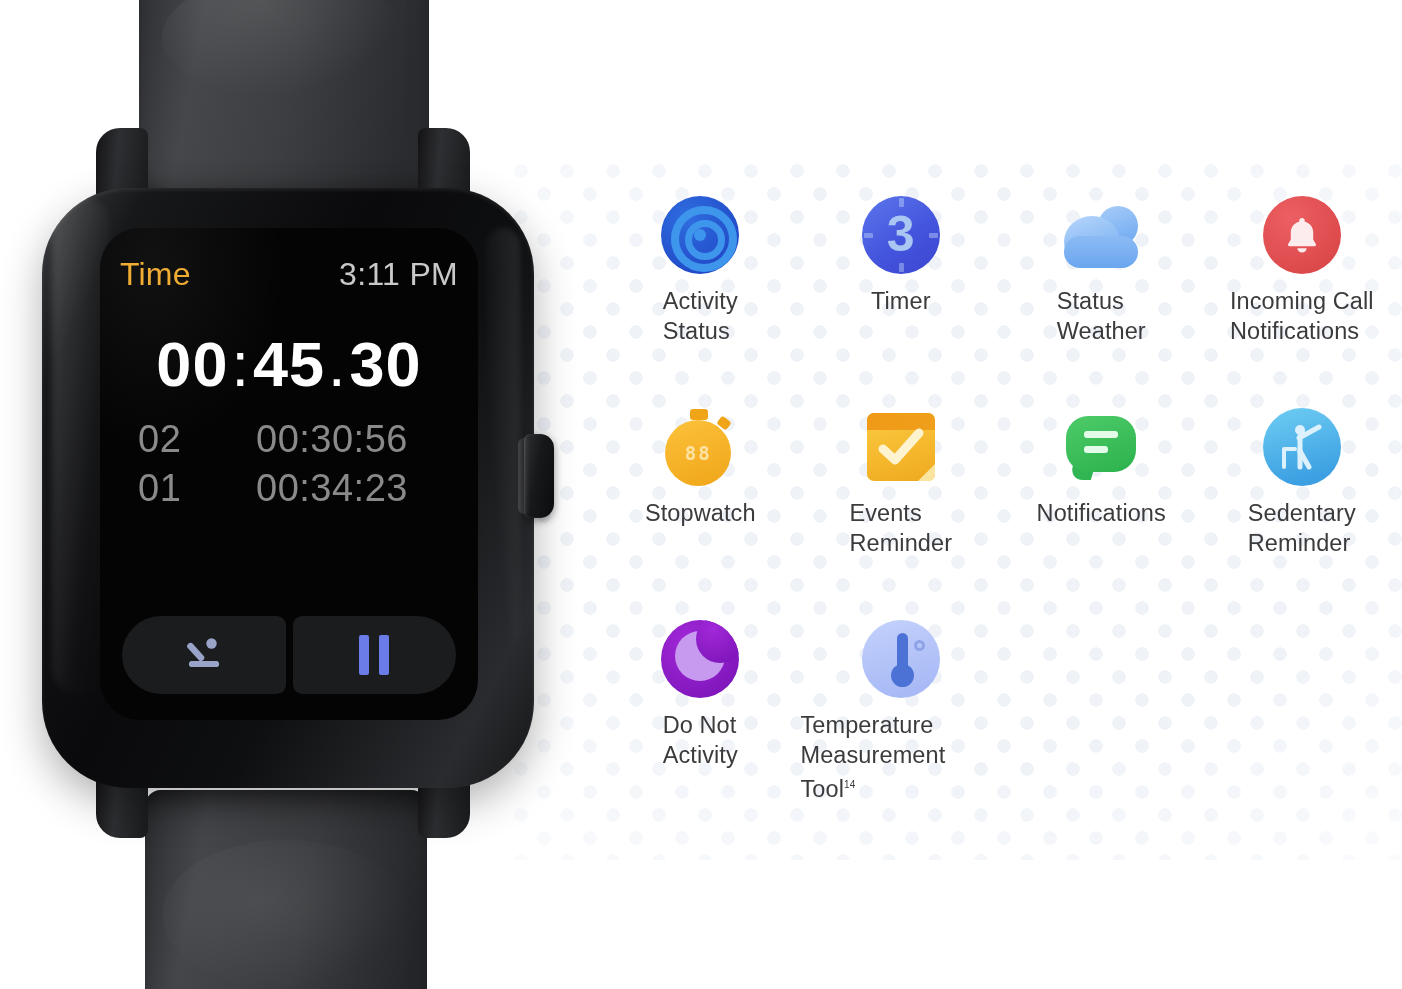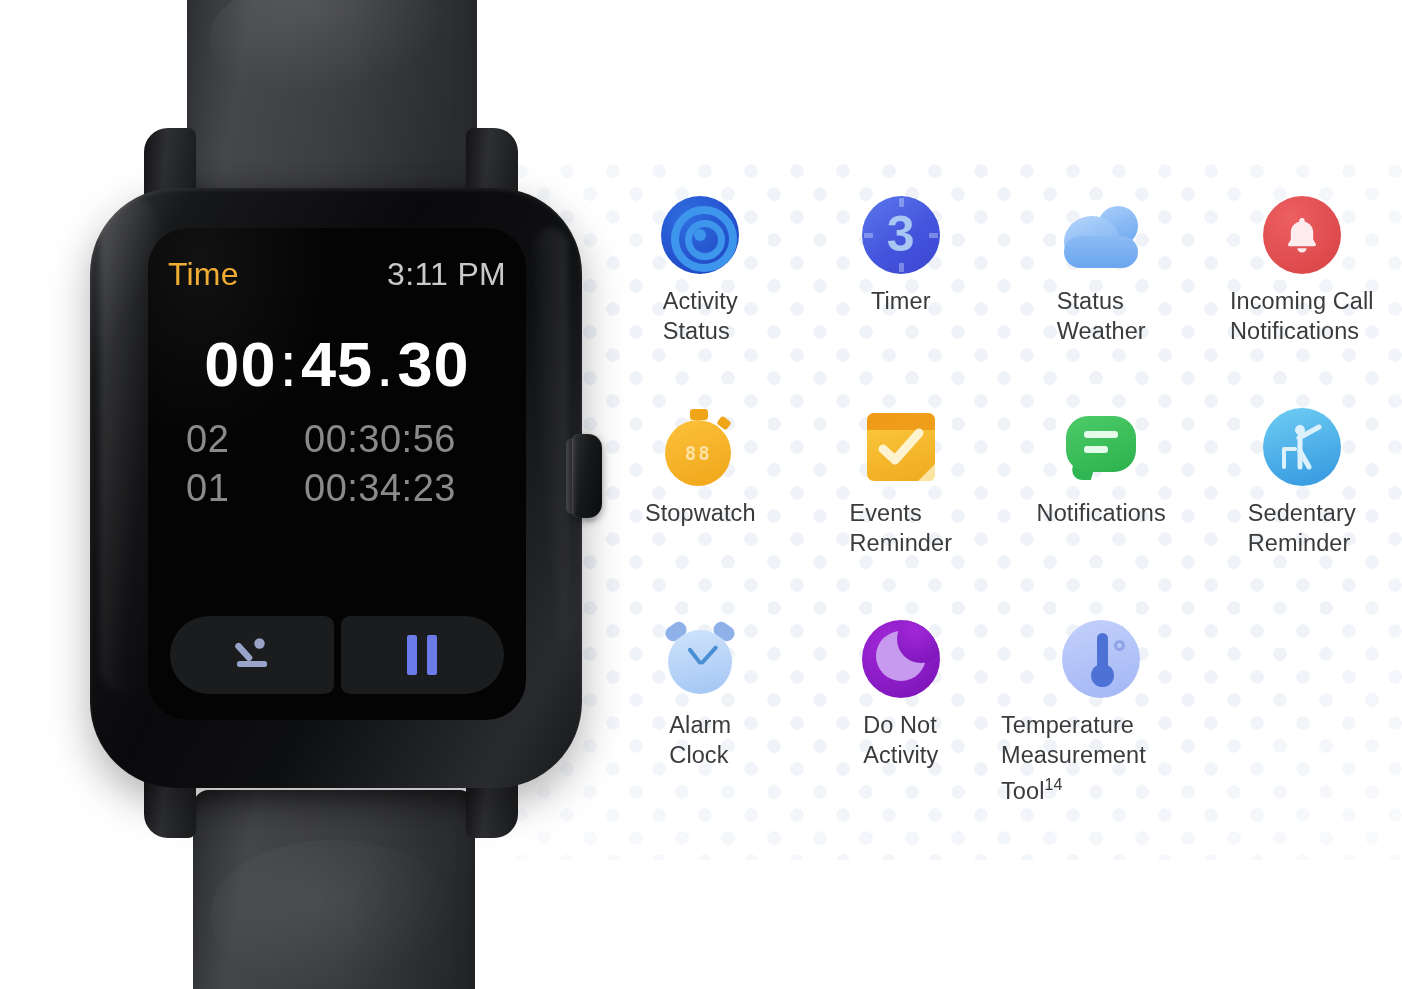"3:11 PM" #watch-assembly { margin-left: 48px -> none }
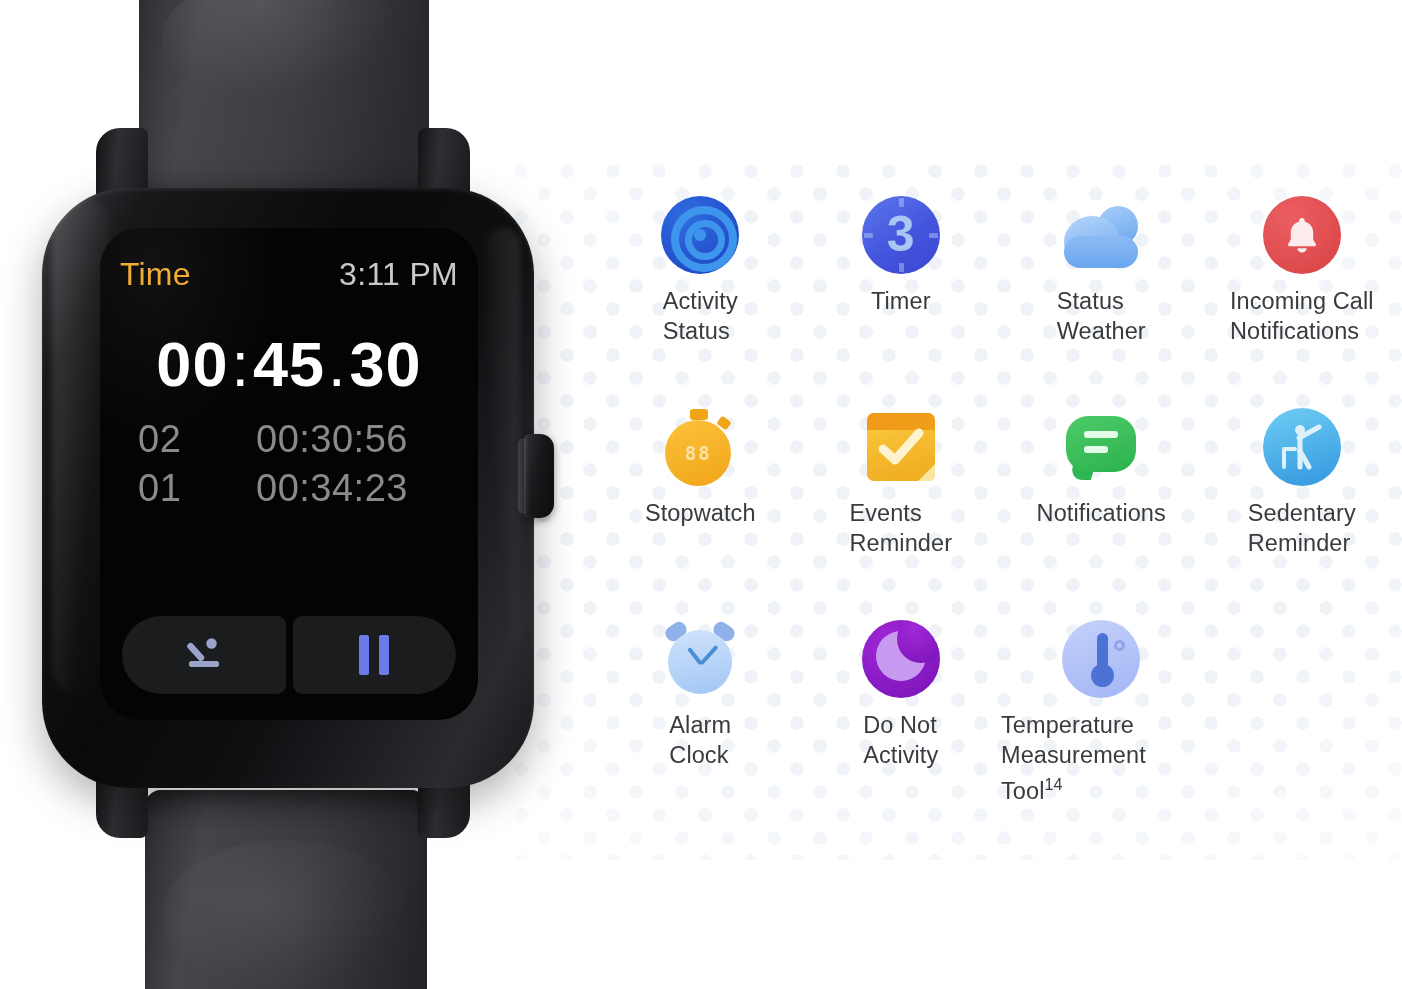"Alarm" div.feature-cell { html: <div> <div> <span></span> <span></span> <span></span> <span></span> <span></span> </div> <div> <span>Alarm</span><br> <span>Clock</span> </div> </div> -> none }
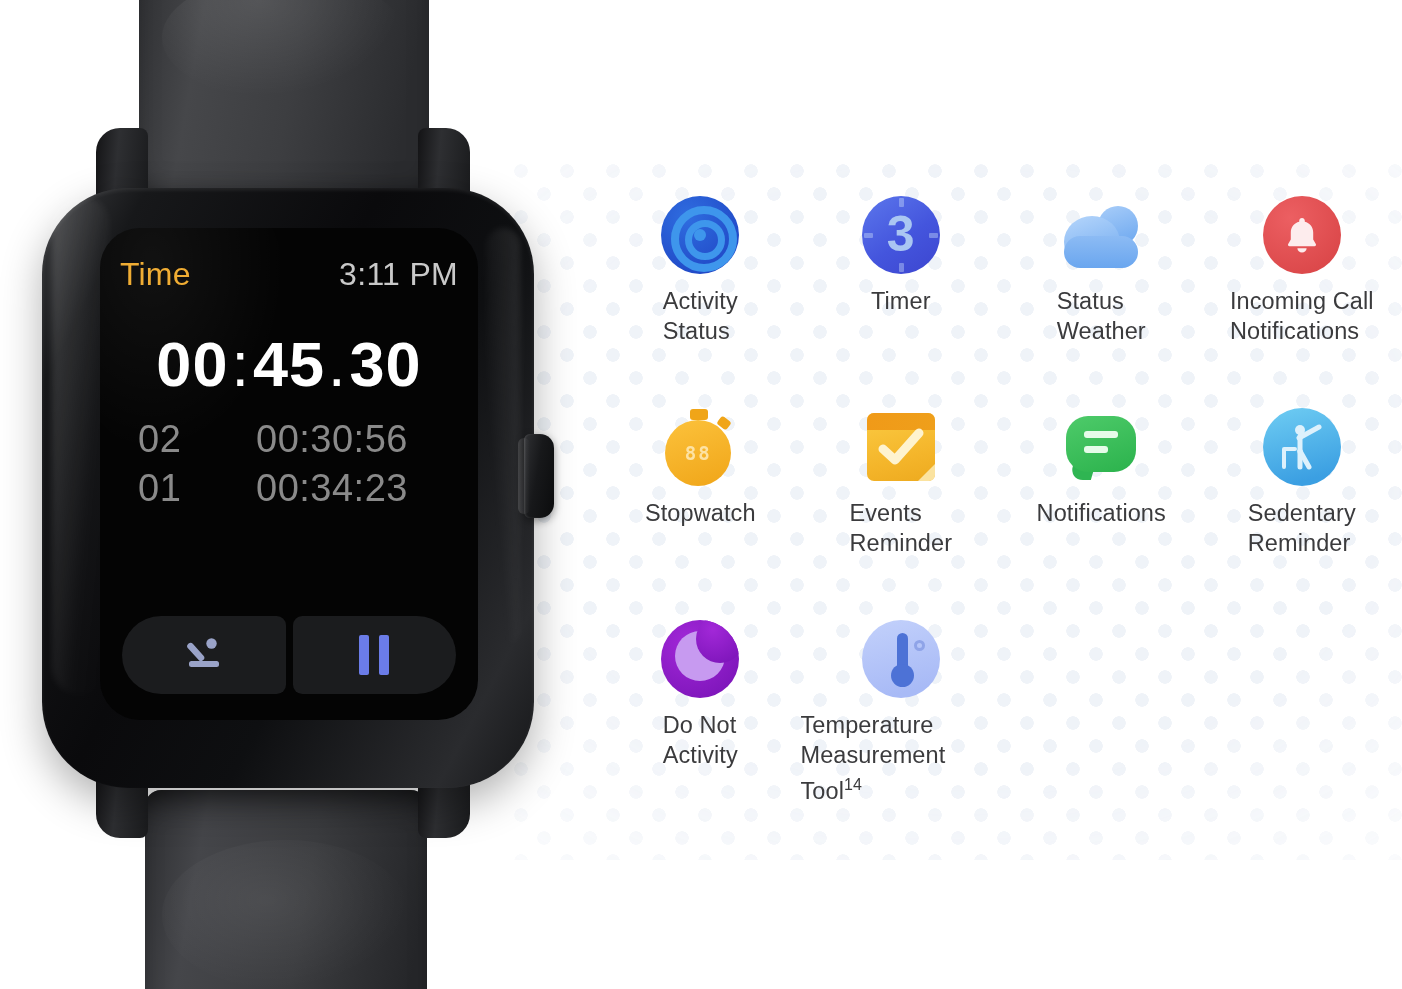"14" .feature-label sup { font-size: 16px -> 10px }
